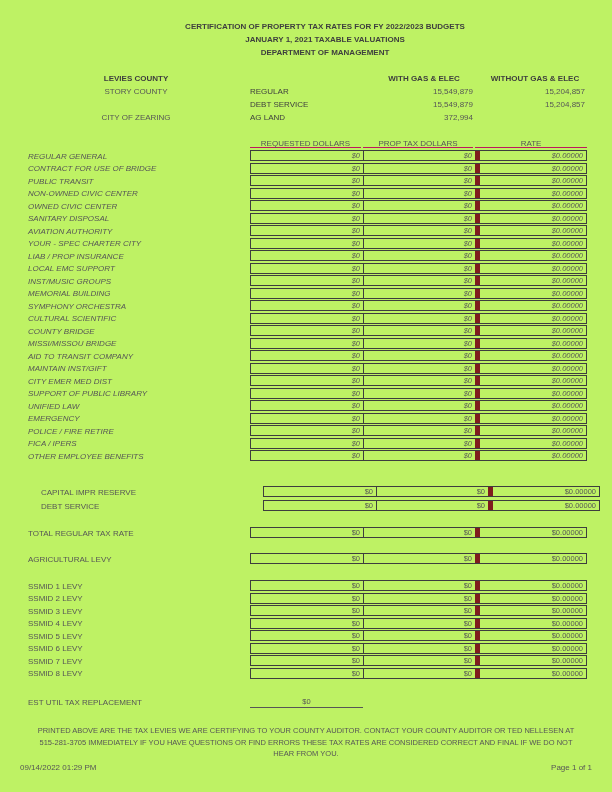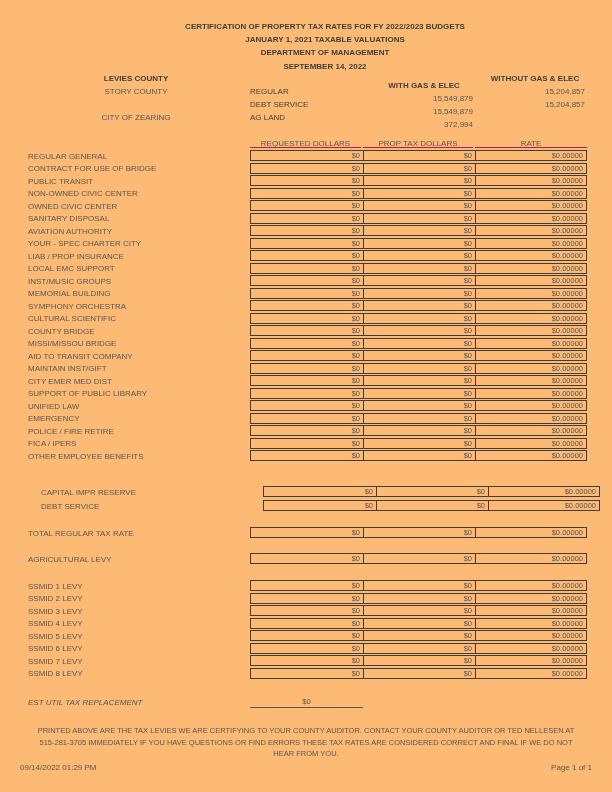"CERTIFICATION OF PROPERTY TAX RATES" .page { background: #fdba74 -> #bef264 }
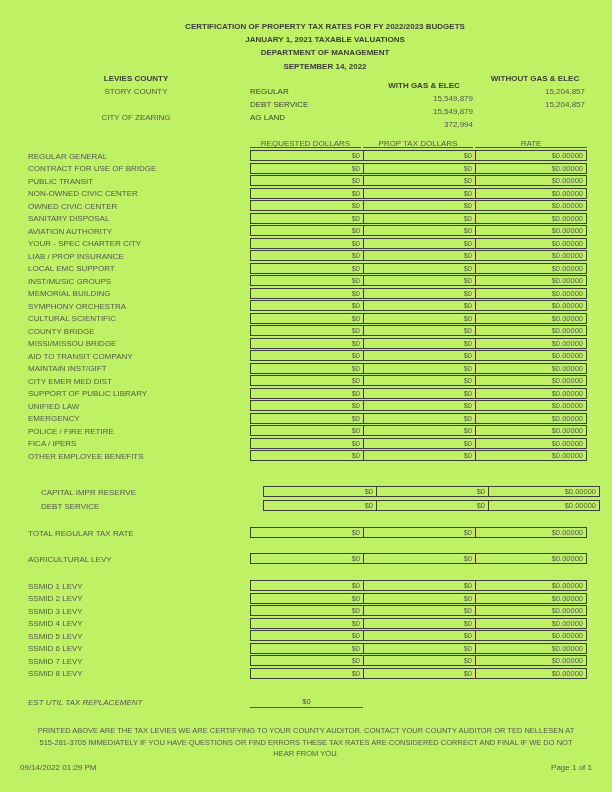"SEPTEMBER 14, 2022" div { html: <div>SEPTEMBER 14, 2022</div> -> none }
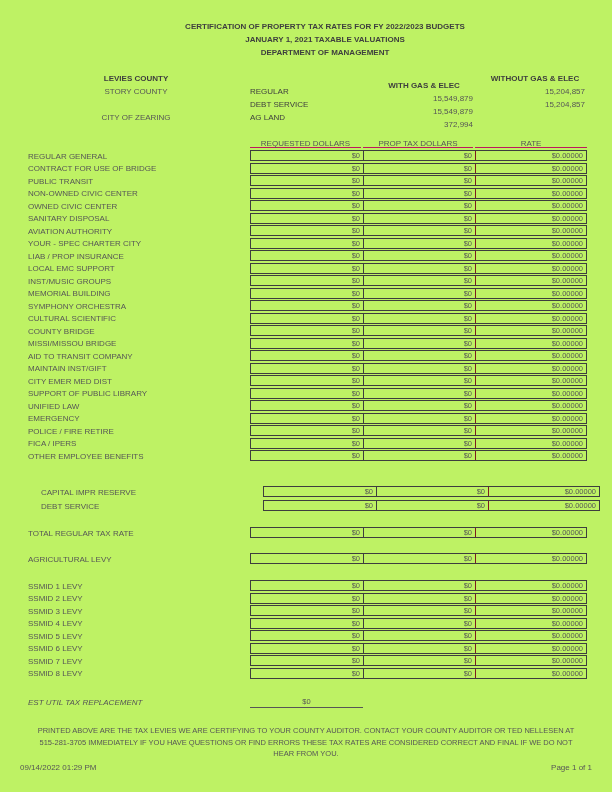"WITH GAS & ELEC" .v-with { margin-top: 7px -> none }
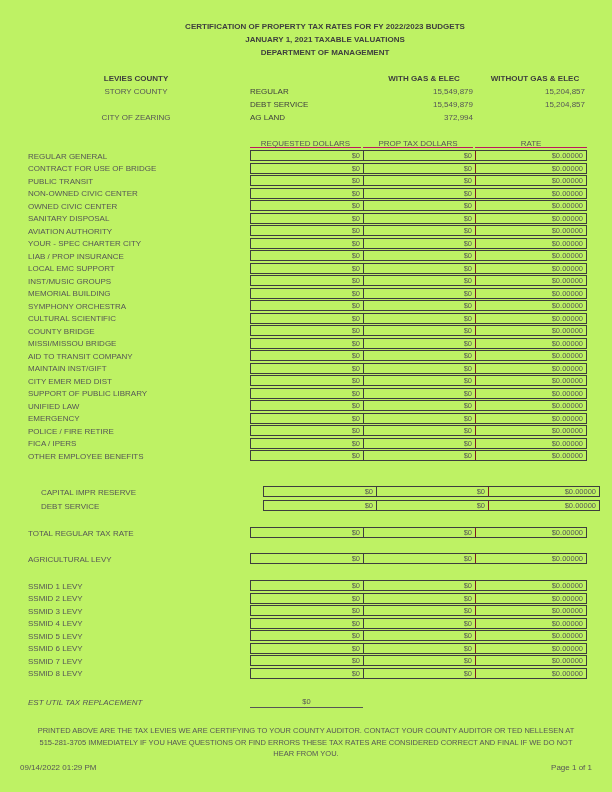"REGULAR GENERAL" #group-main { font-style: none -> italic }
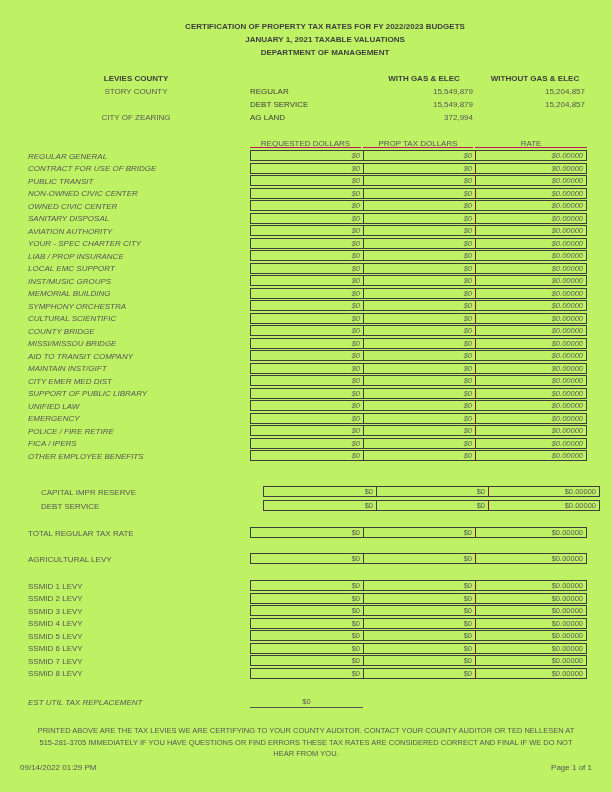"$0.00000" .c3 { border-left: 1px solid #7f1d1d -> 5px solid #7f1d1d }
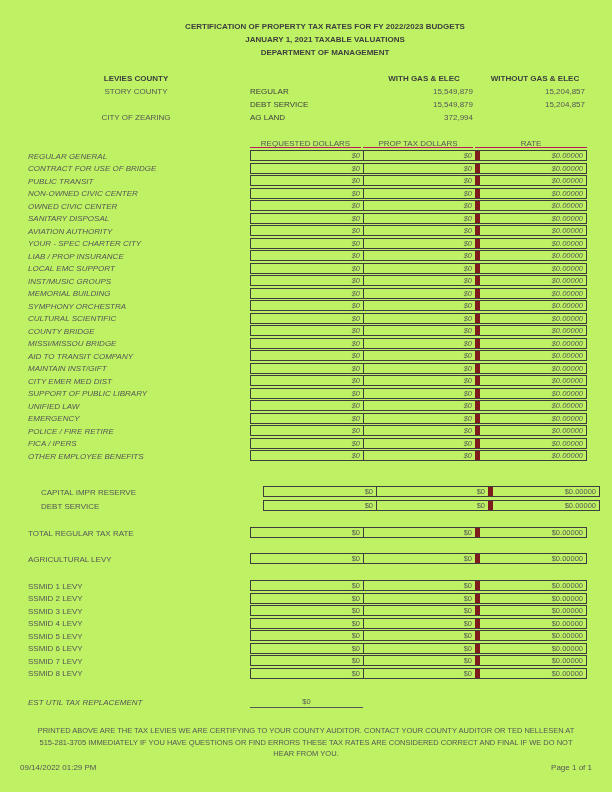"EST UTIL TAX REPLACEMENT" .est-label { font-style: italic -> none }
